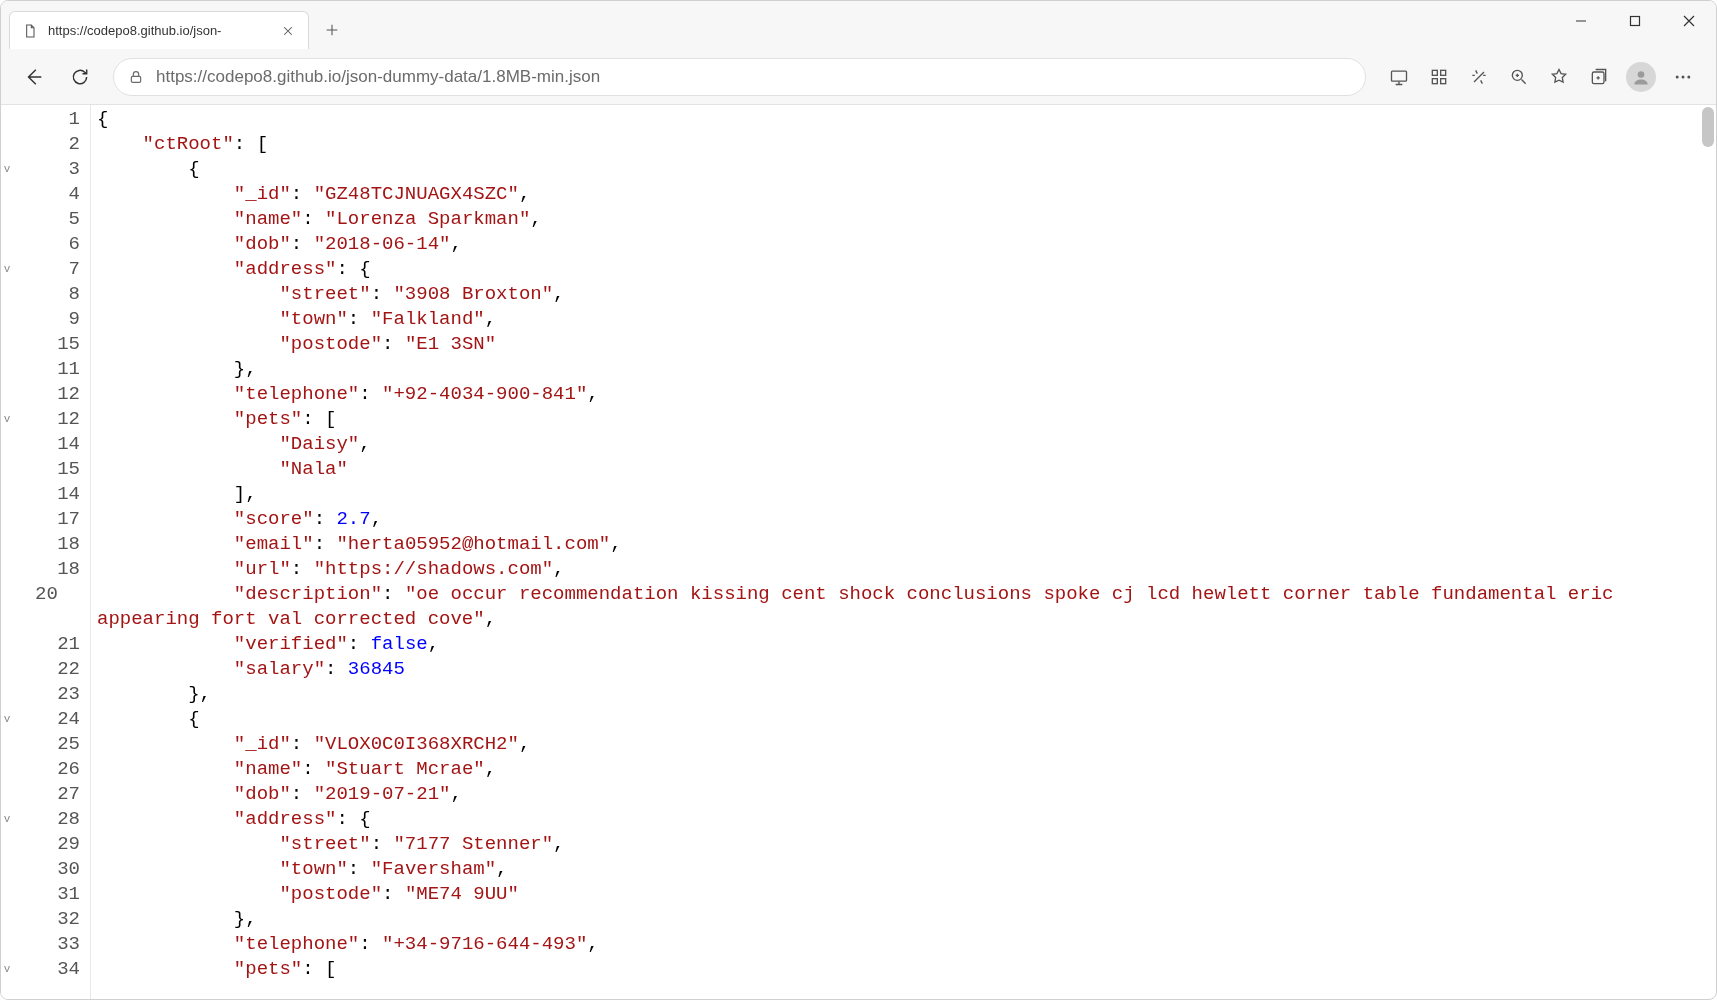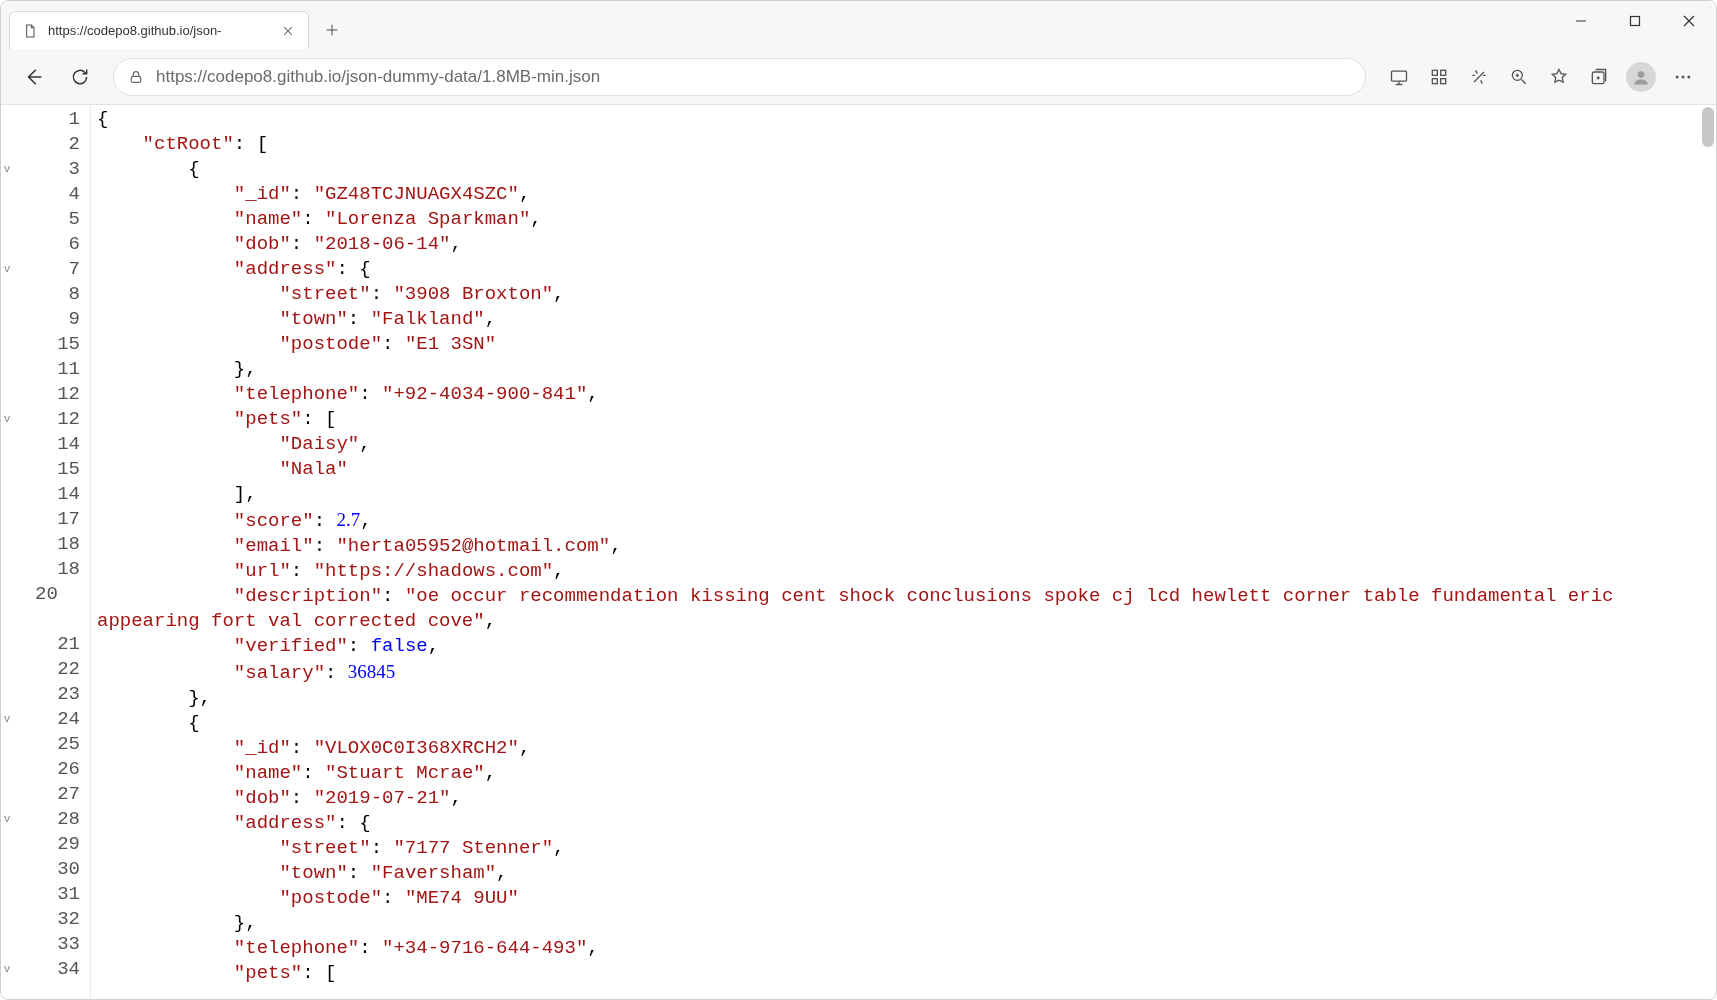"2.7" .tok-num { font-family: Liberation Serif, serif -> none }
